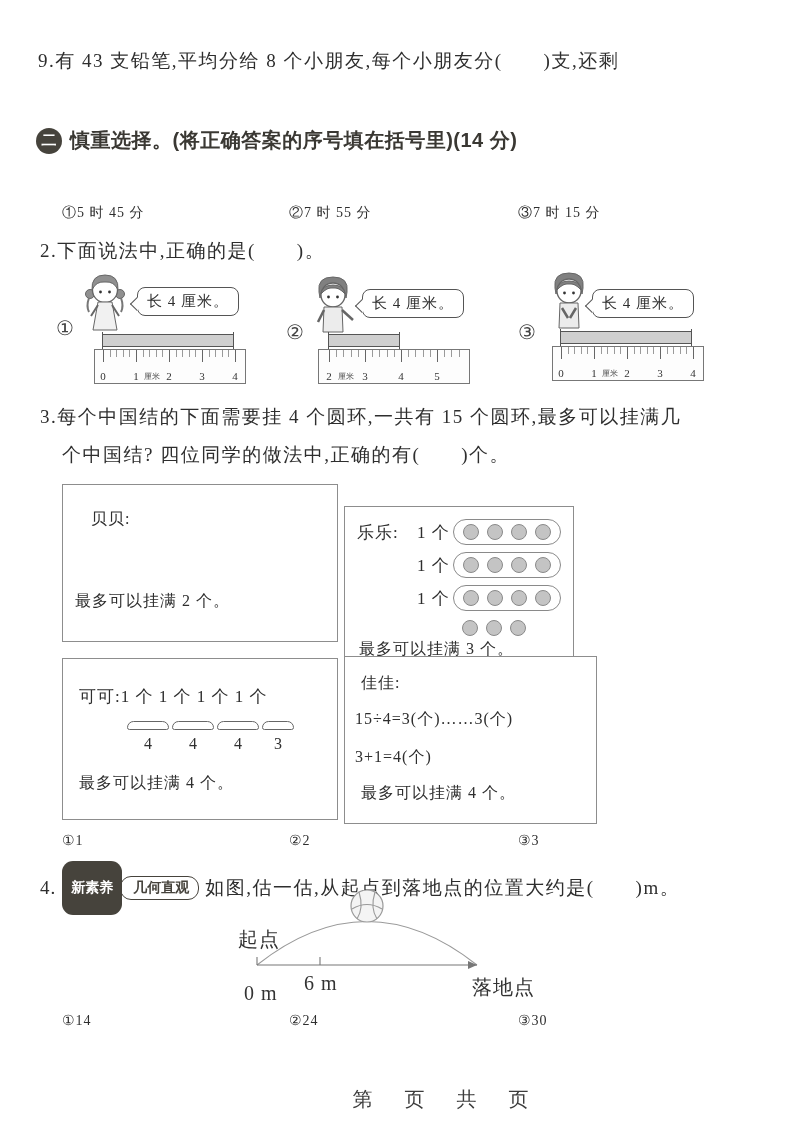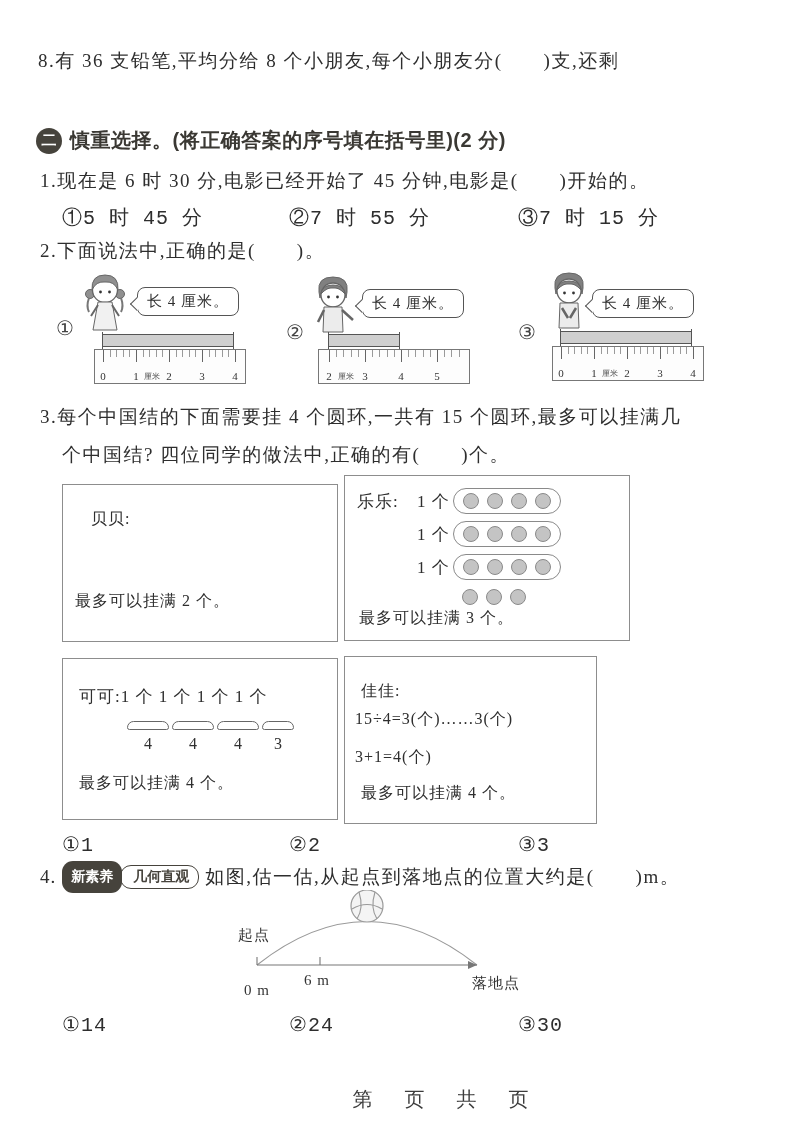"8.有 36 支铅笔,平均分给 8 个小朋友,每个小朋友分(" div.t { text: 8.有 36 -> 9.有 43 }
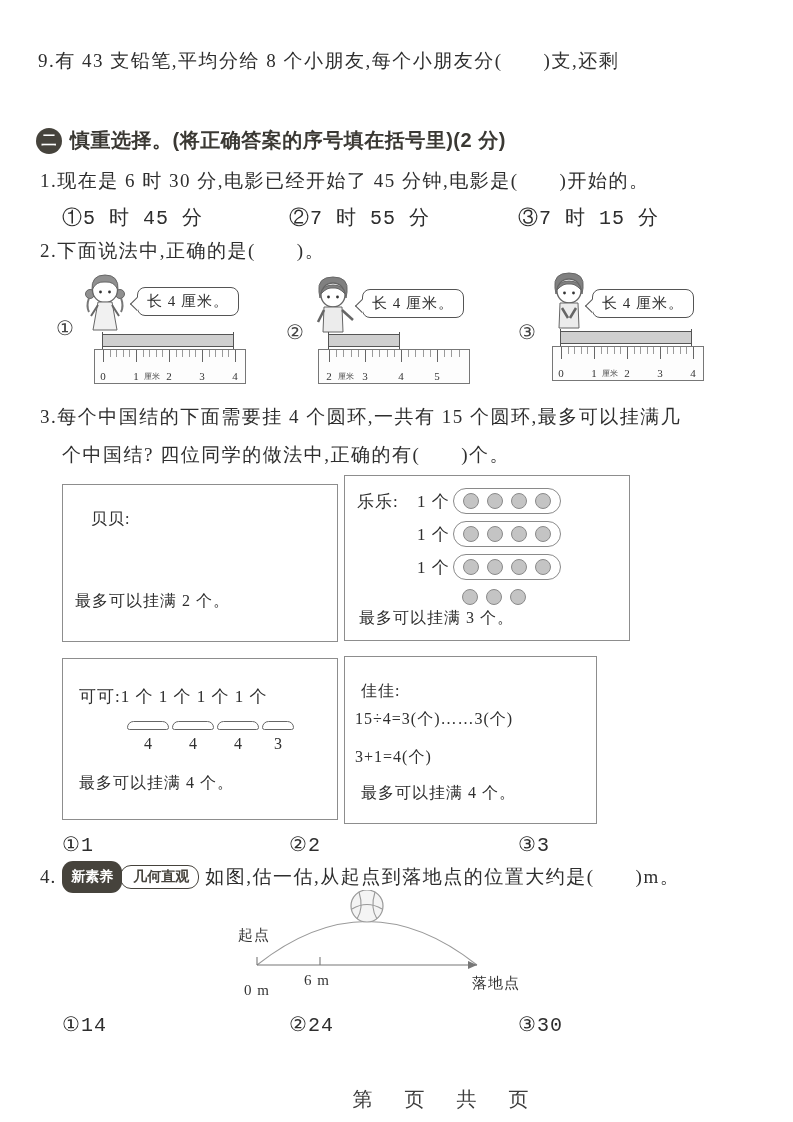"慎重选择。(将正确答案的序号填在括号里)(2 分)" span.sec-title { text: 2 -> 14 }
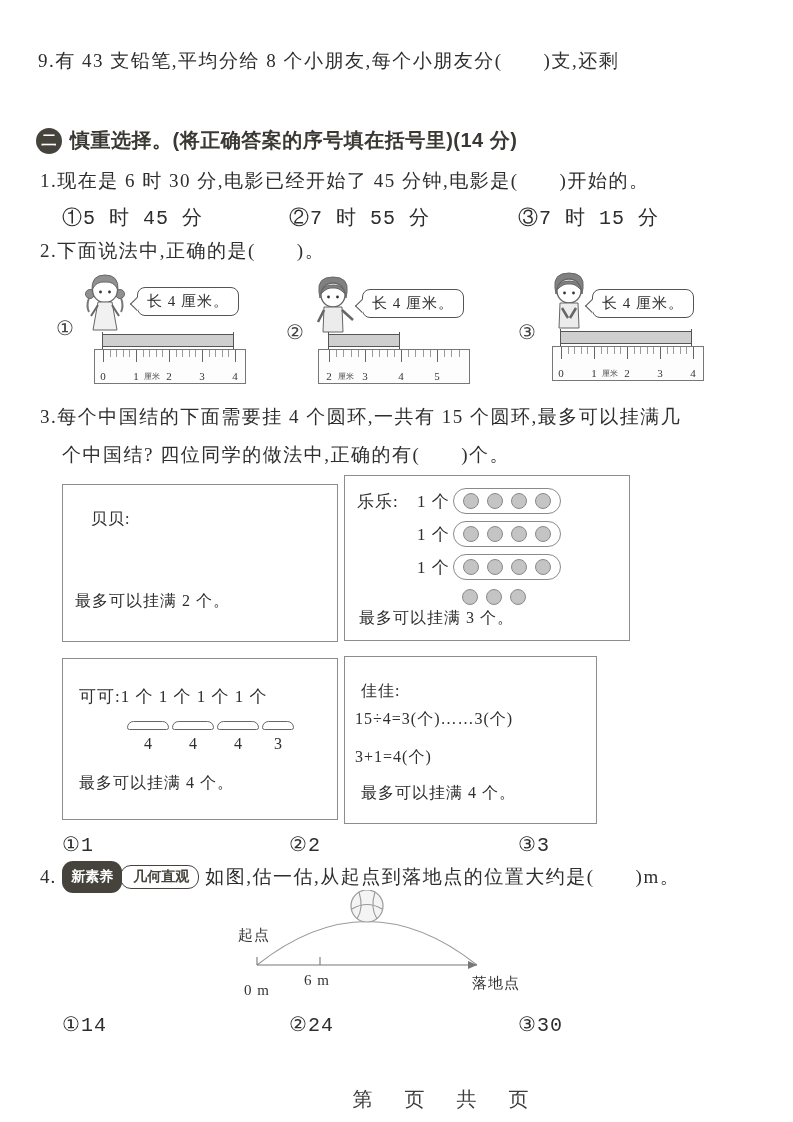"1.现在是 6 时 30 分,电影已经开始了" div.t { html: <div>1.现在是 6 时 30 分,电影已经开始了 45 分钟,电影是( )开始的。</div> -> none }
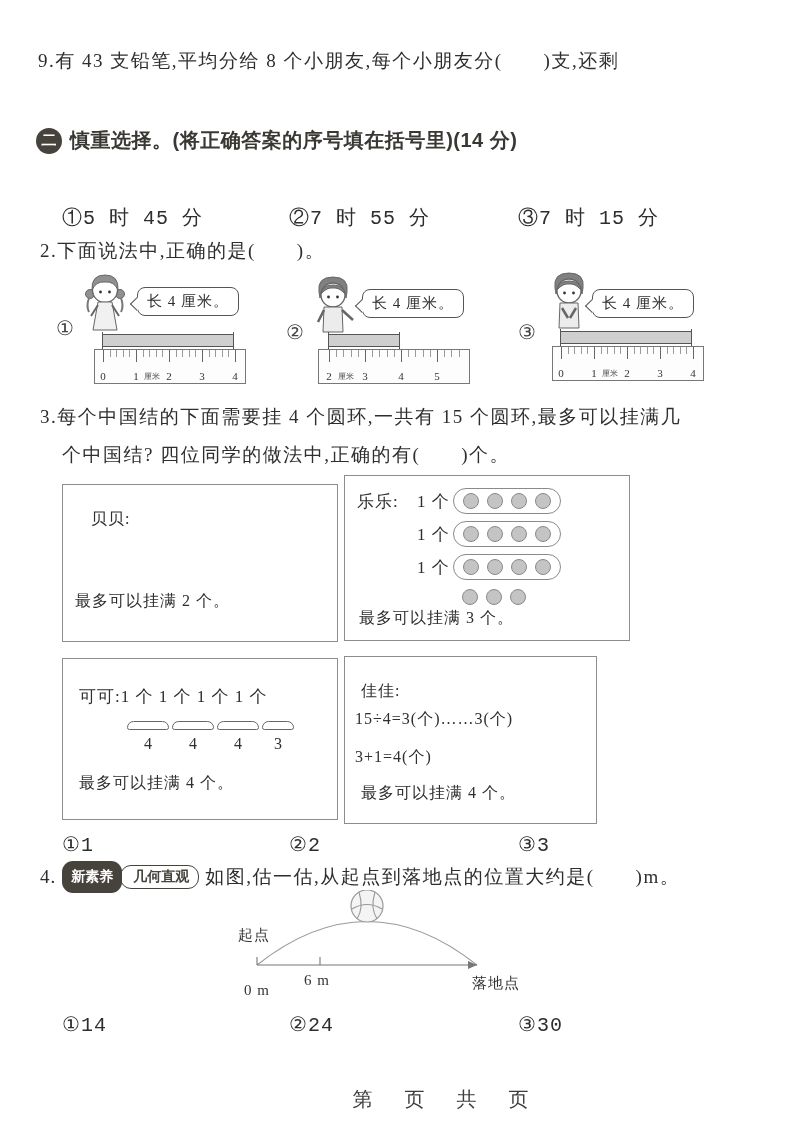"①5 时 45 分" .opt { font-family: Liberation Mono, monospace -> none; font-size: 20px -> 14px }
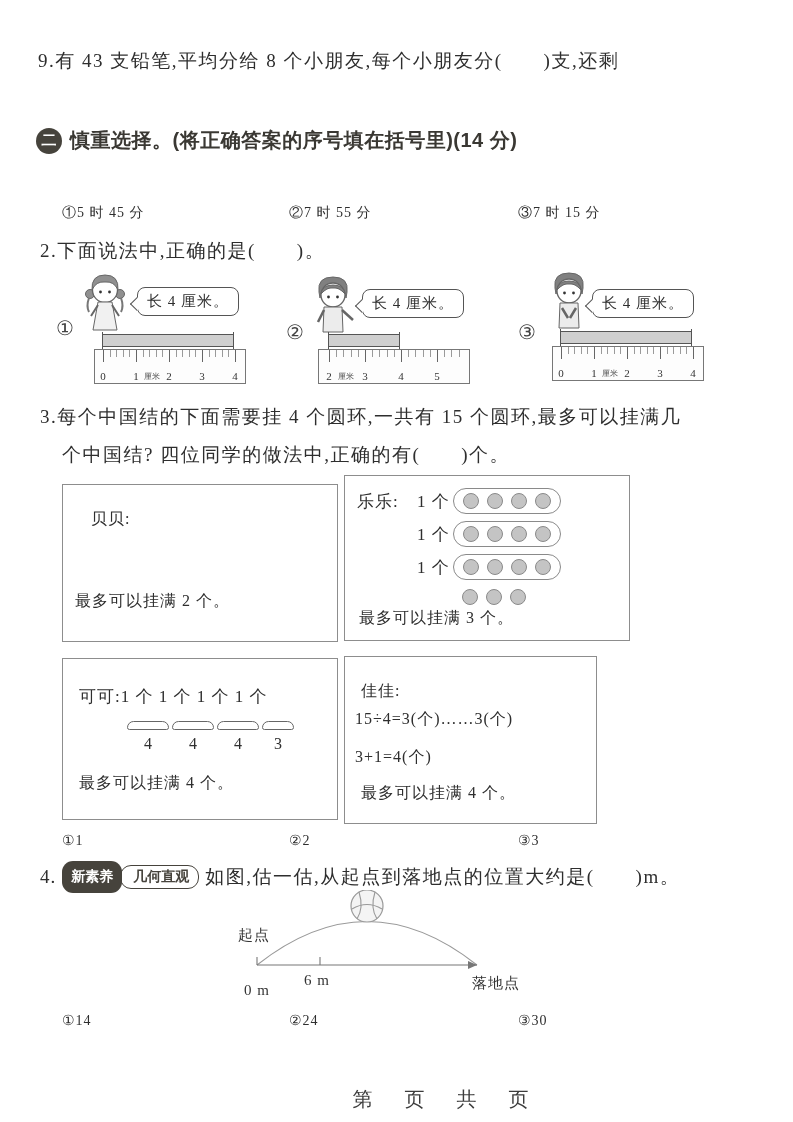"乐乐:" div.kbox { top: 475px -> 506px; width: 286px -> 230px }
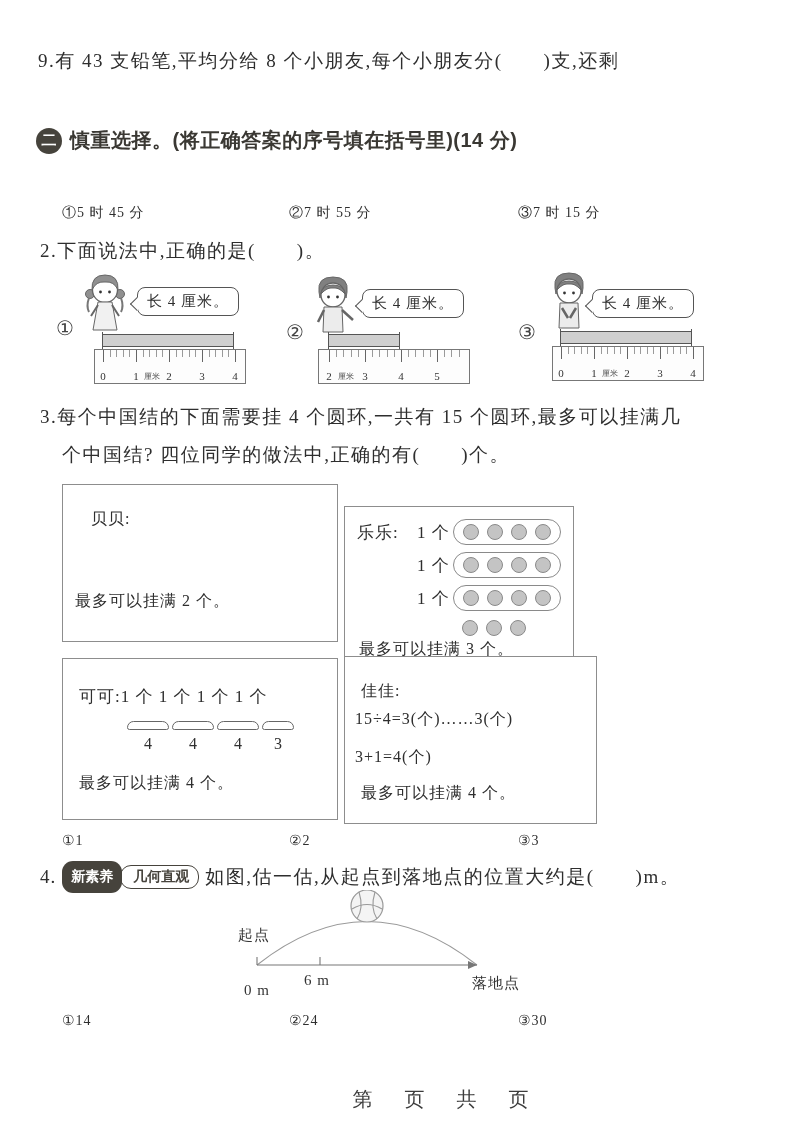"佳佳:" span.bt { top: 24px -> 16px }
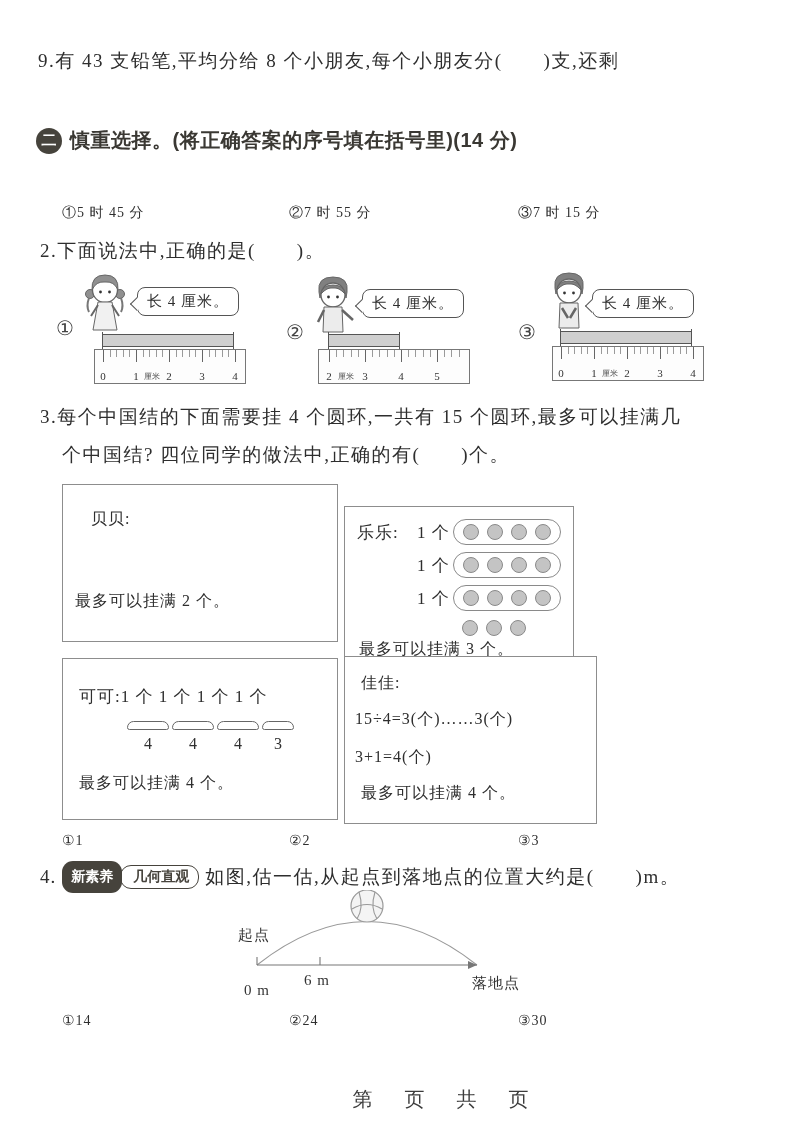"新素养" .badge-dark { padding: 7px 9px -> 18px 9px }
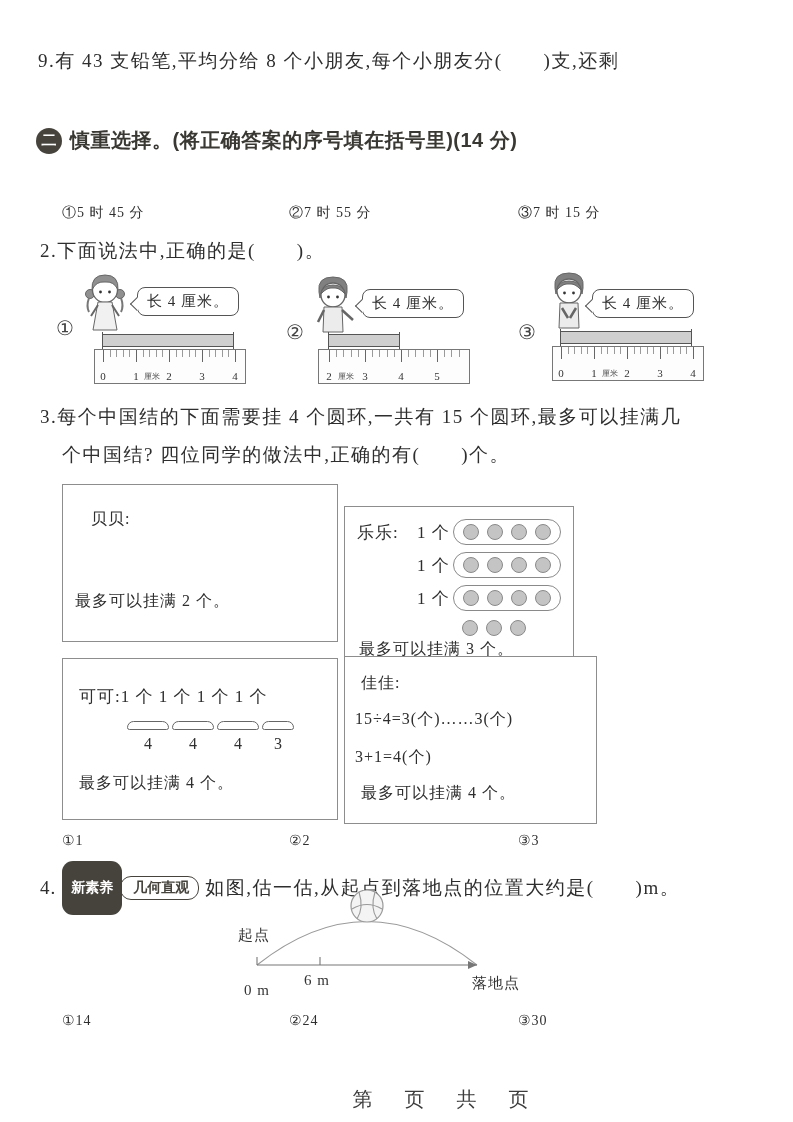"起点" .dlabel { font-size: 15px -> 20px }
